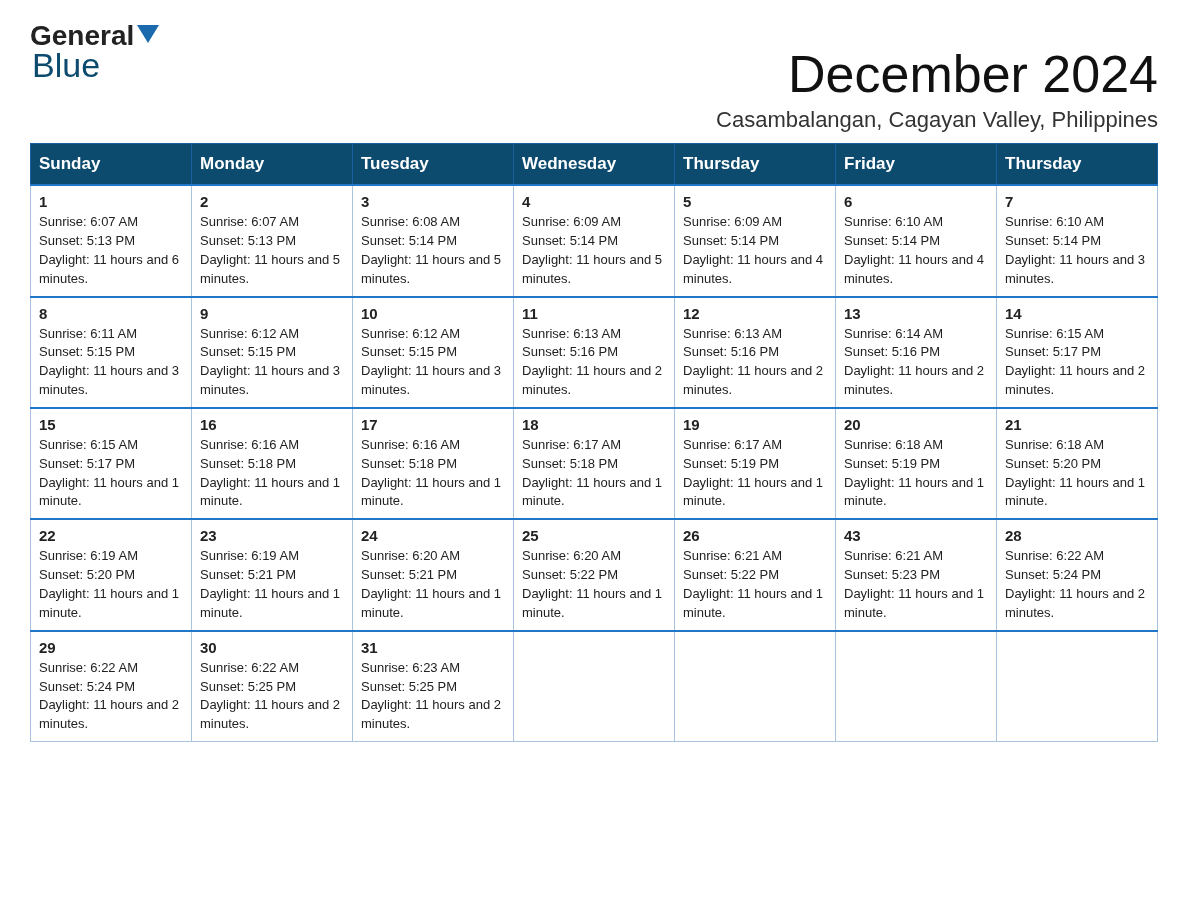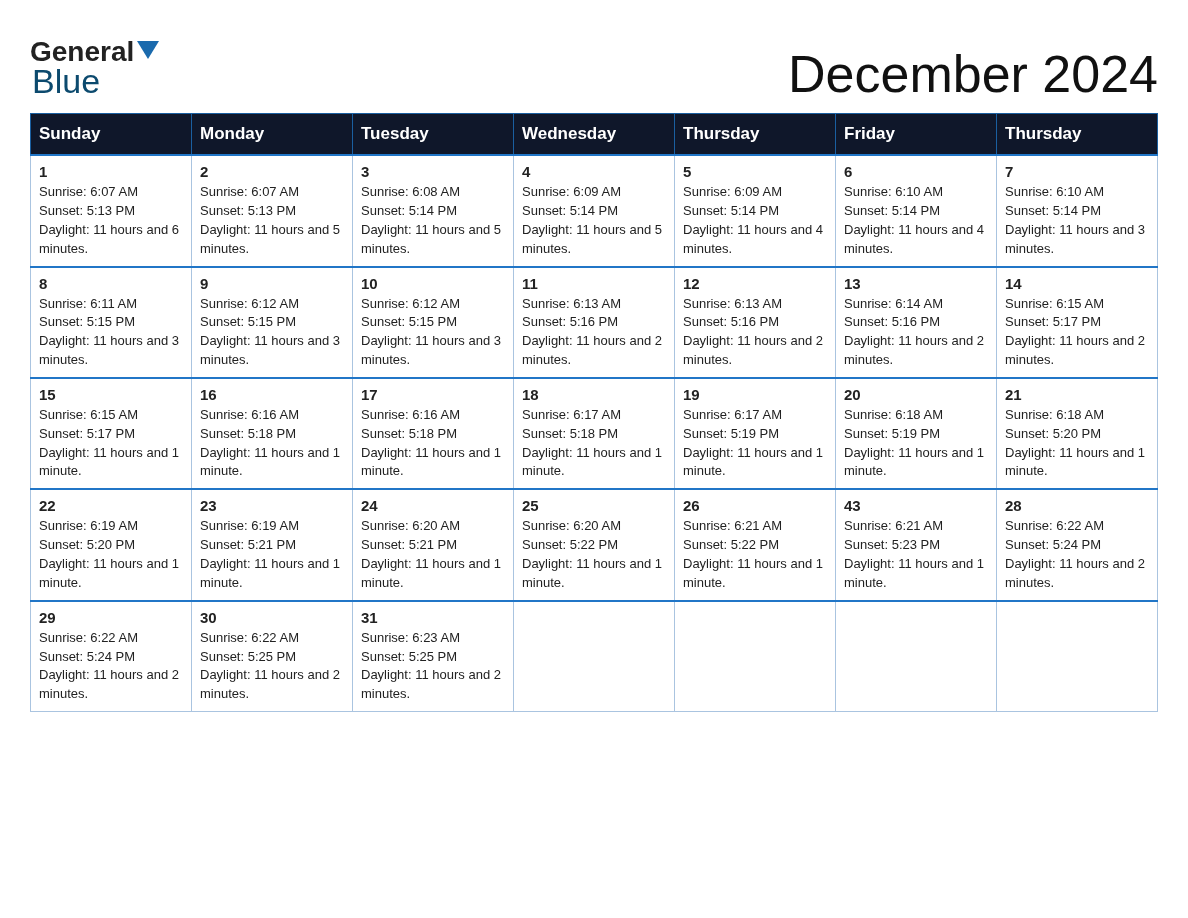"General" .logo-area { margin-top: 16px -> none }
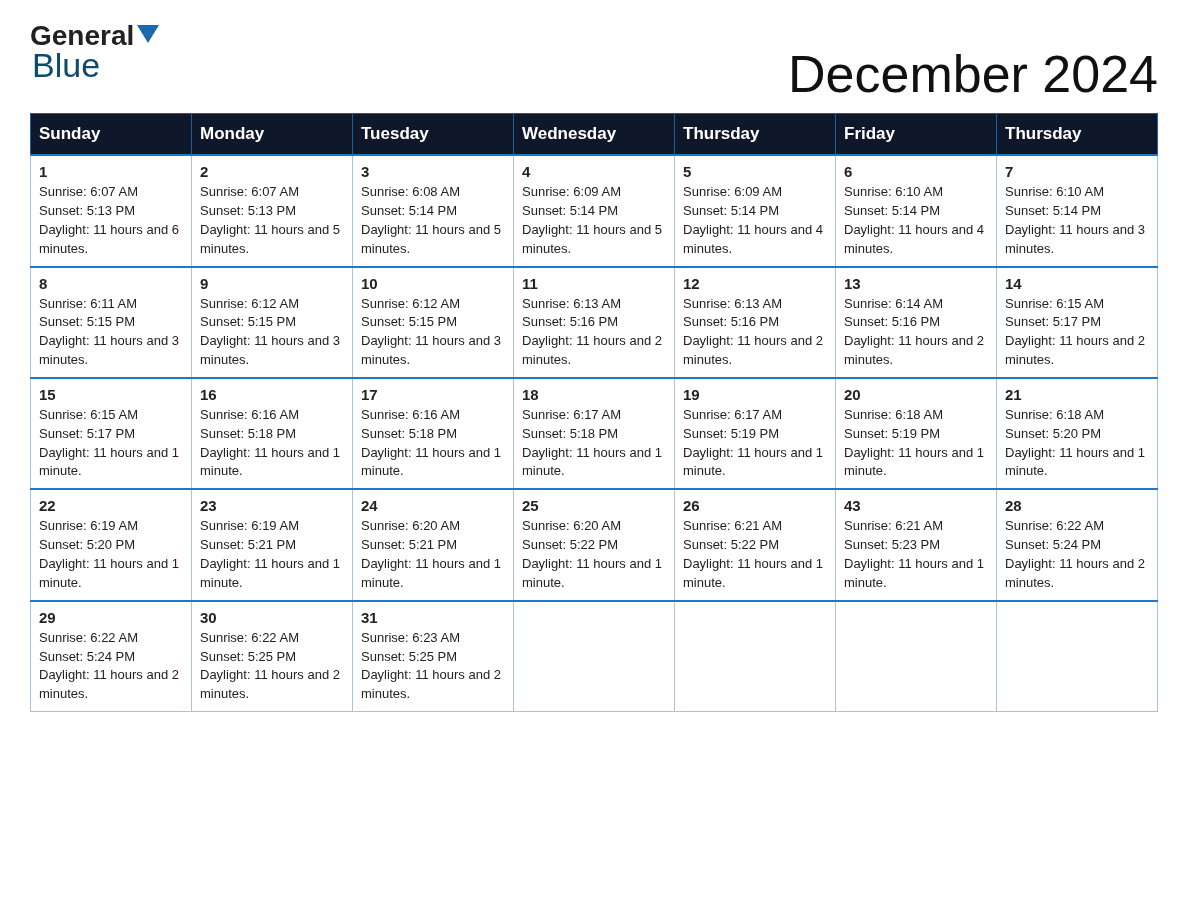"Casambalangan, Cagayan Valley," div.location-title { html: none -> <div>Casambalangan, Cagayan Valley, Philippines</div> }
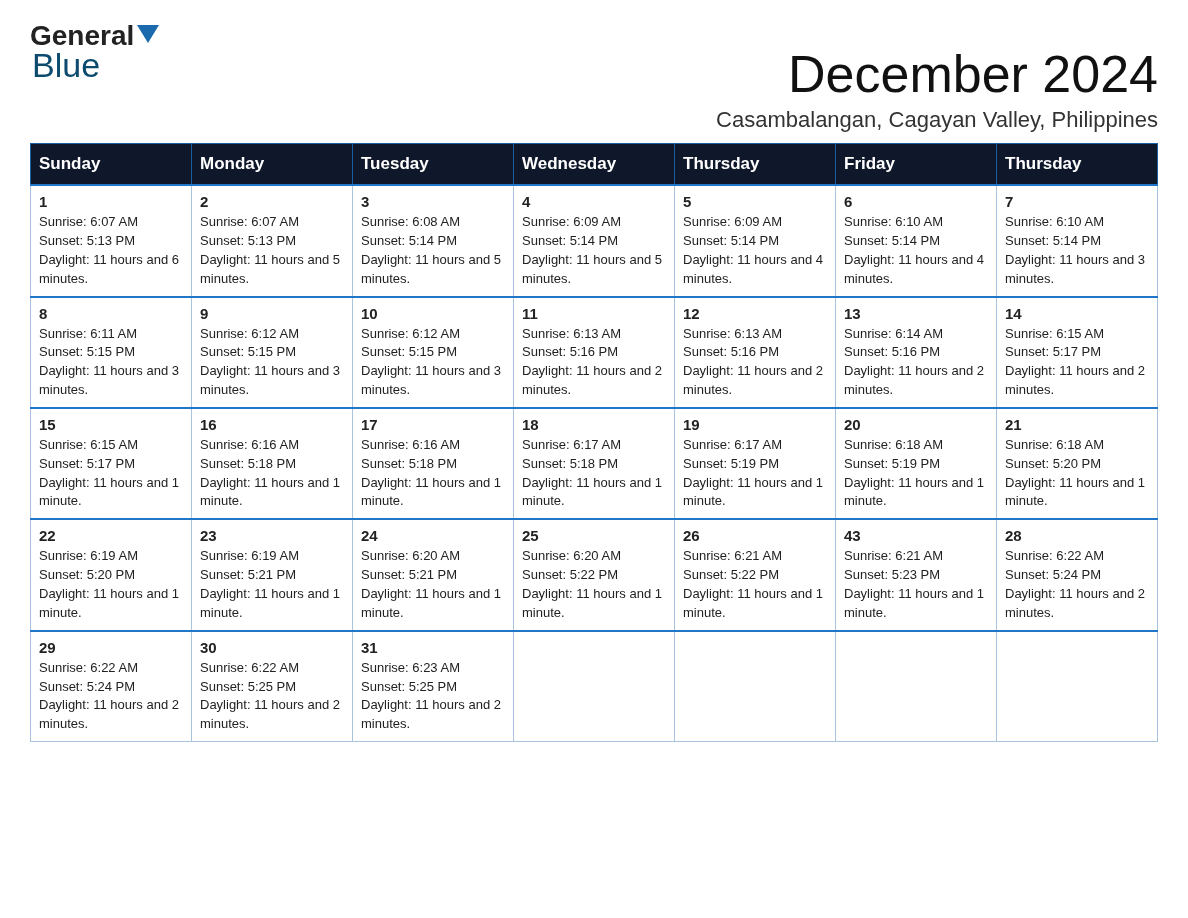"Sunday" .calendar-table th { background-color: #0f172a -> #0c4a6e }
